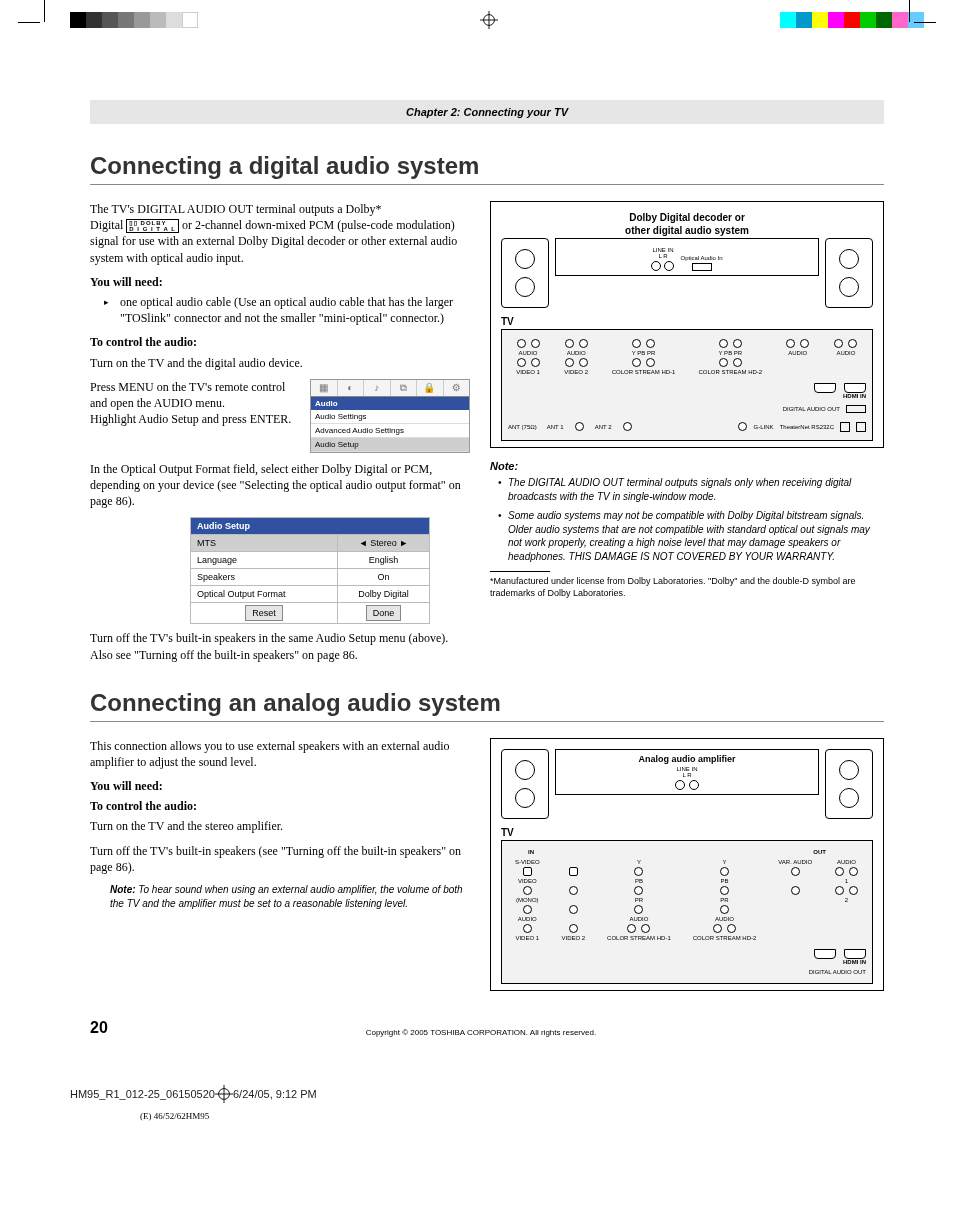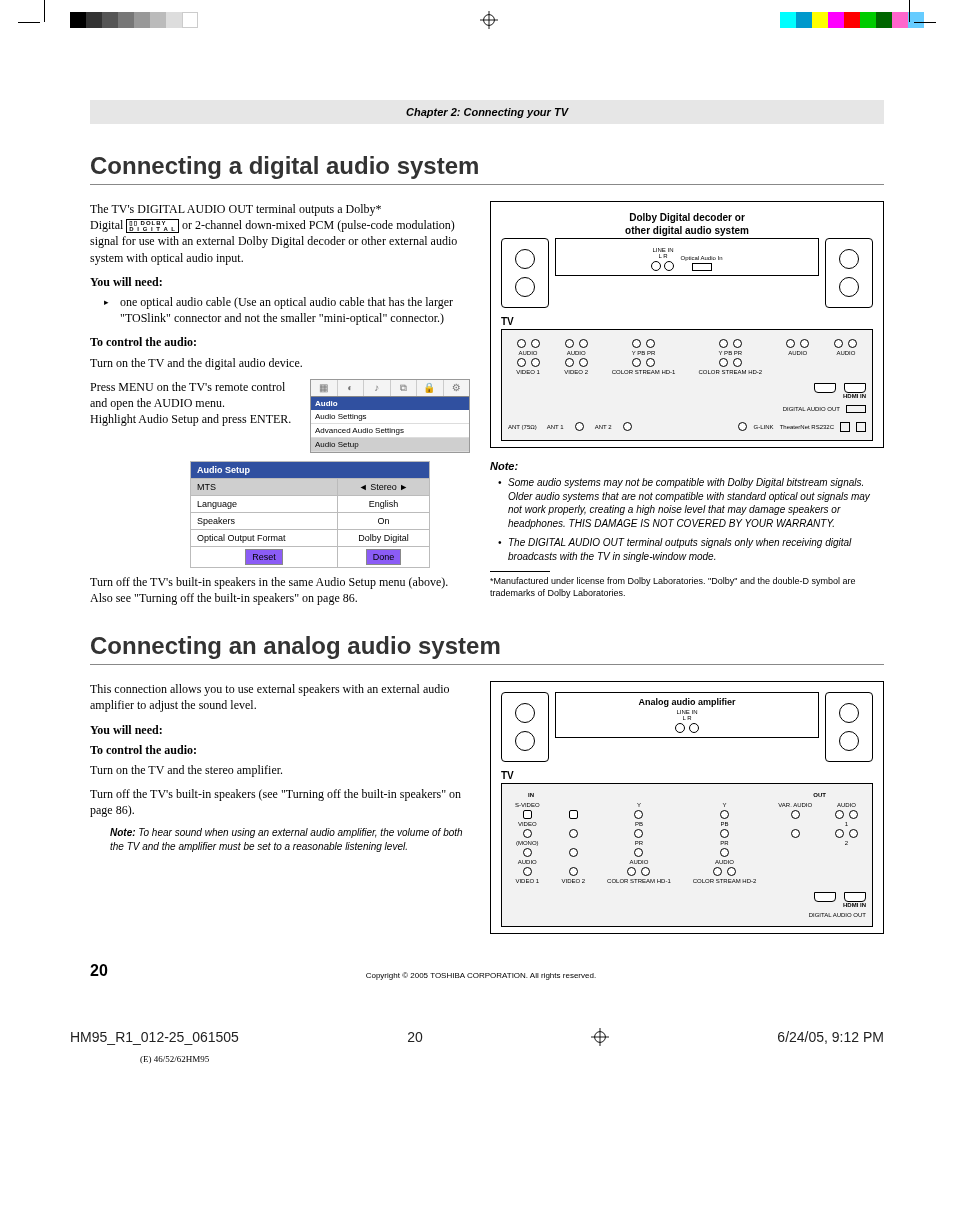"In the Optical Output Format" p { html: none -> <p>In the Optical Output Format field, select either Dolby Digital or PCM, depending on your device (see "Selecting the optical audio output format" on page 86).</p> }
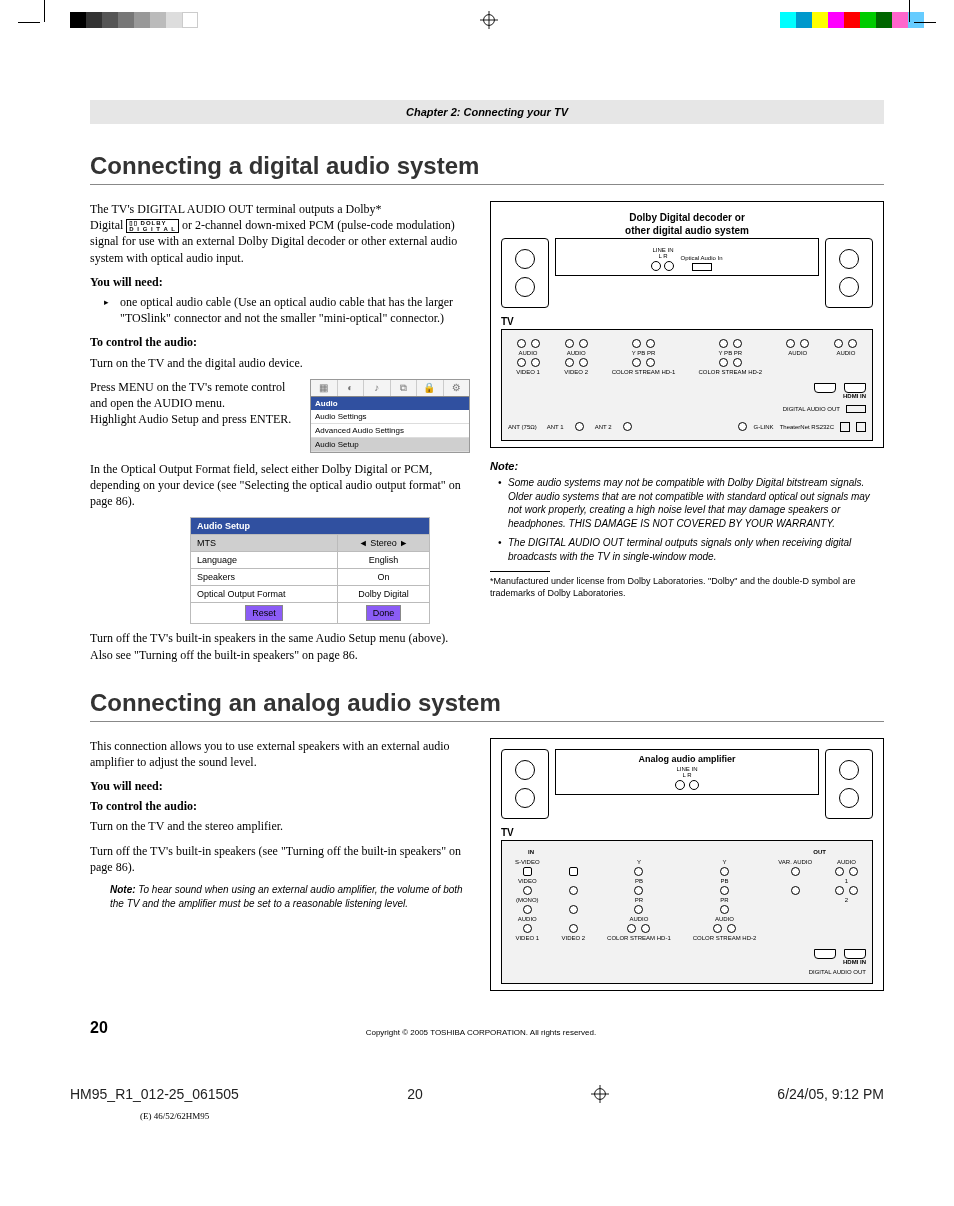"Some audio systems may not" li { order: before "The DIGITAL AUDIO OUT terminal outputs" -> after "The DIGITAL AUDIO OUT terminal outputs" }
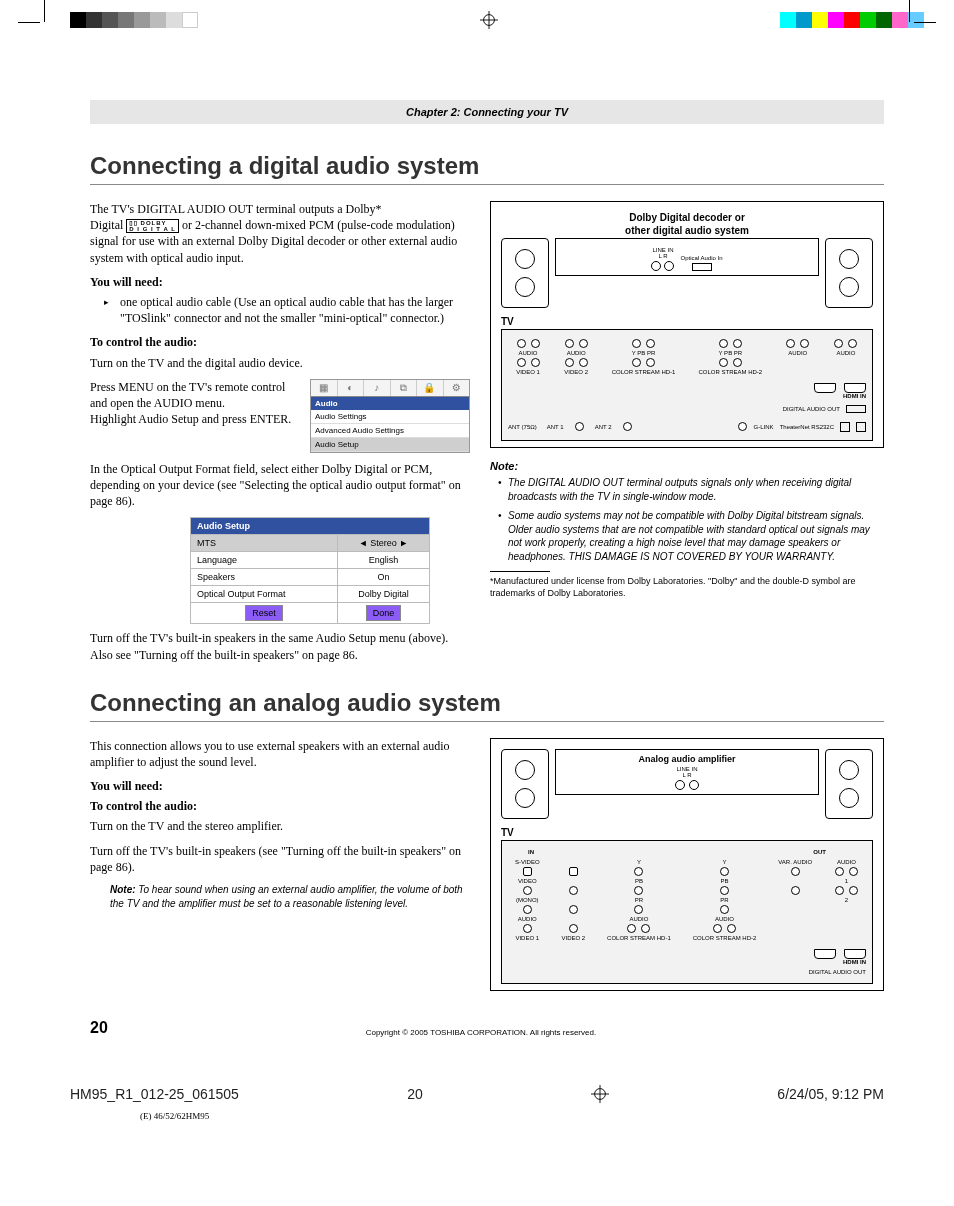"Reset" .osd-btn { background: #8b5cf6 -> #e5e5e5 }
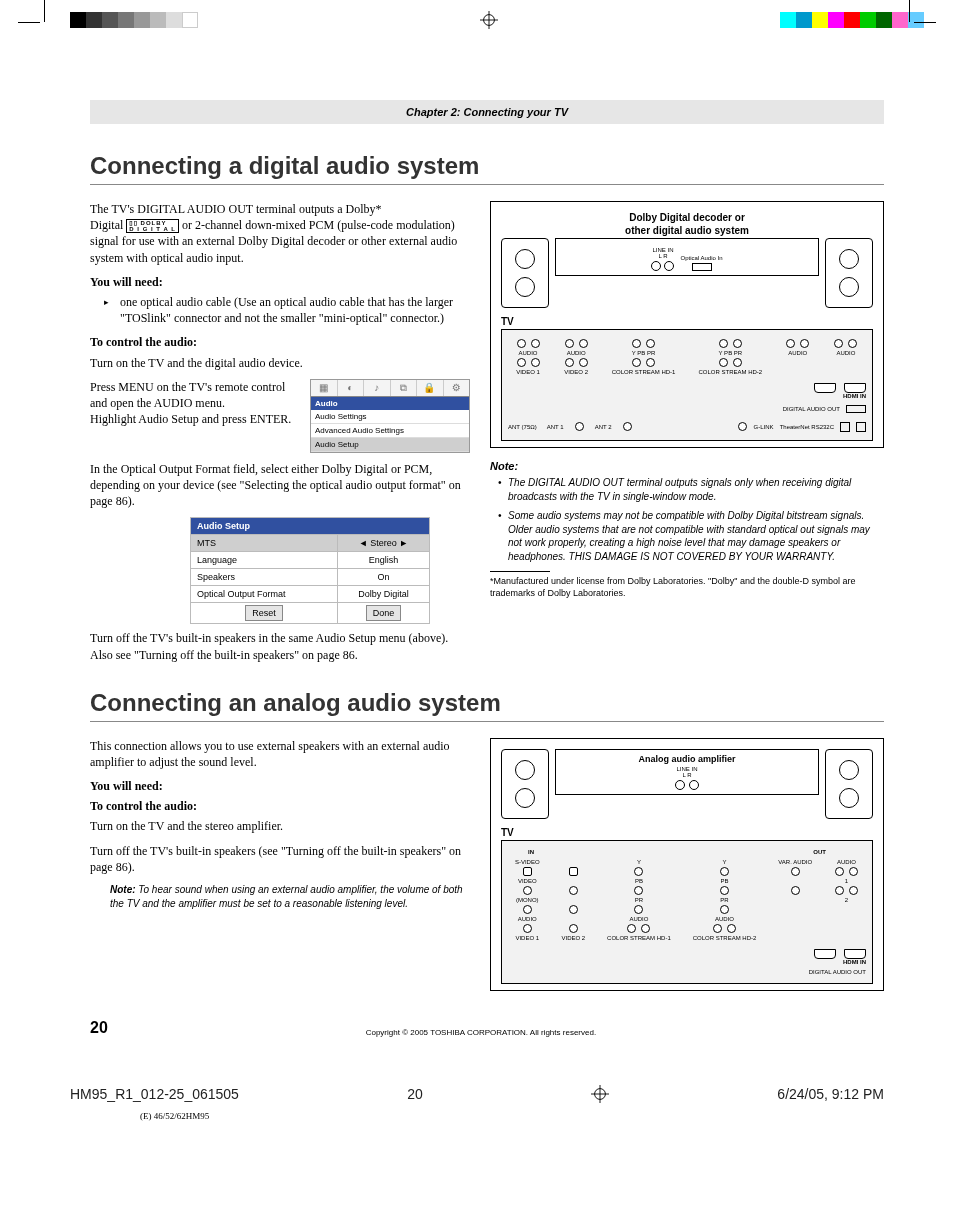"HM95_R1_012-25_061505" .print-foot { font-size: 14px -> 11px; justify-content: space-between -> flex-start }
